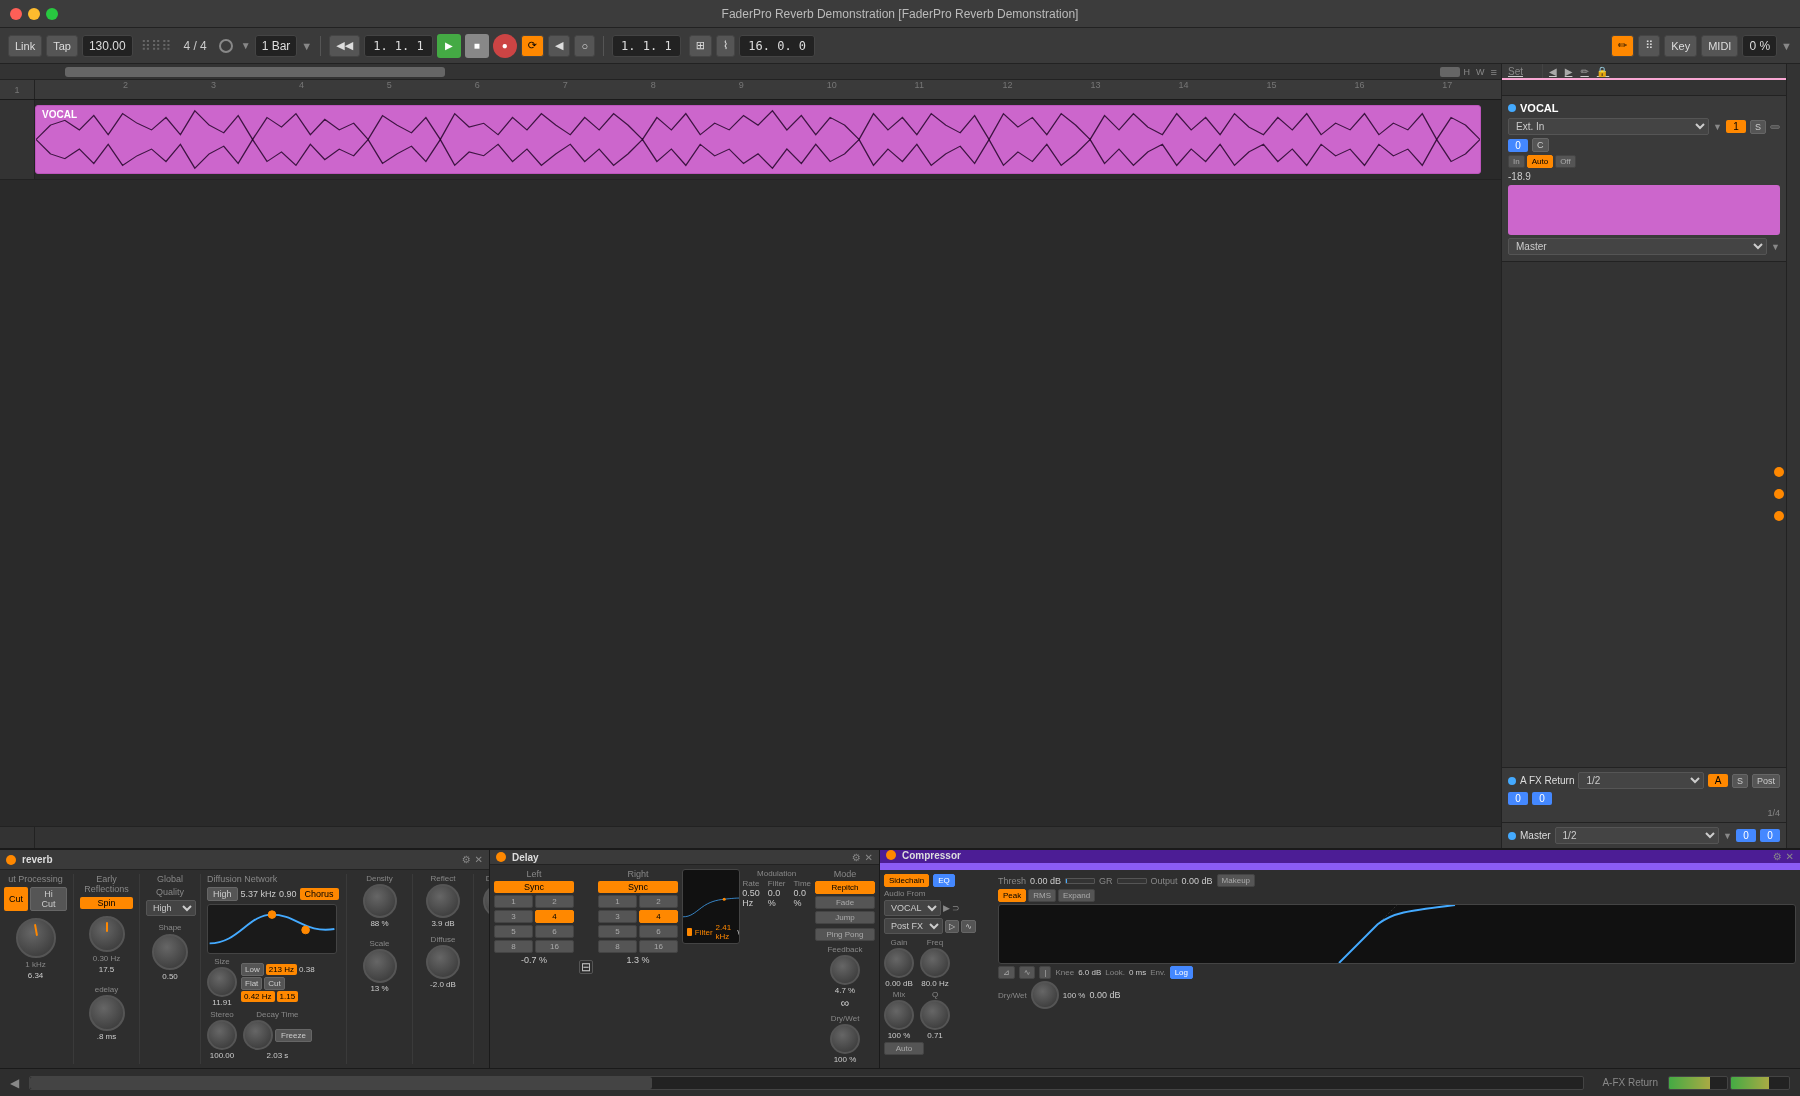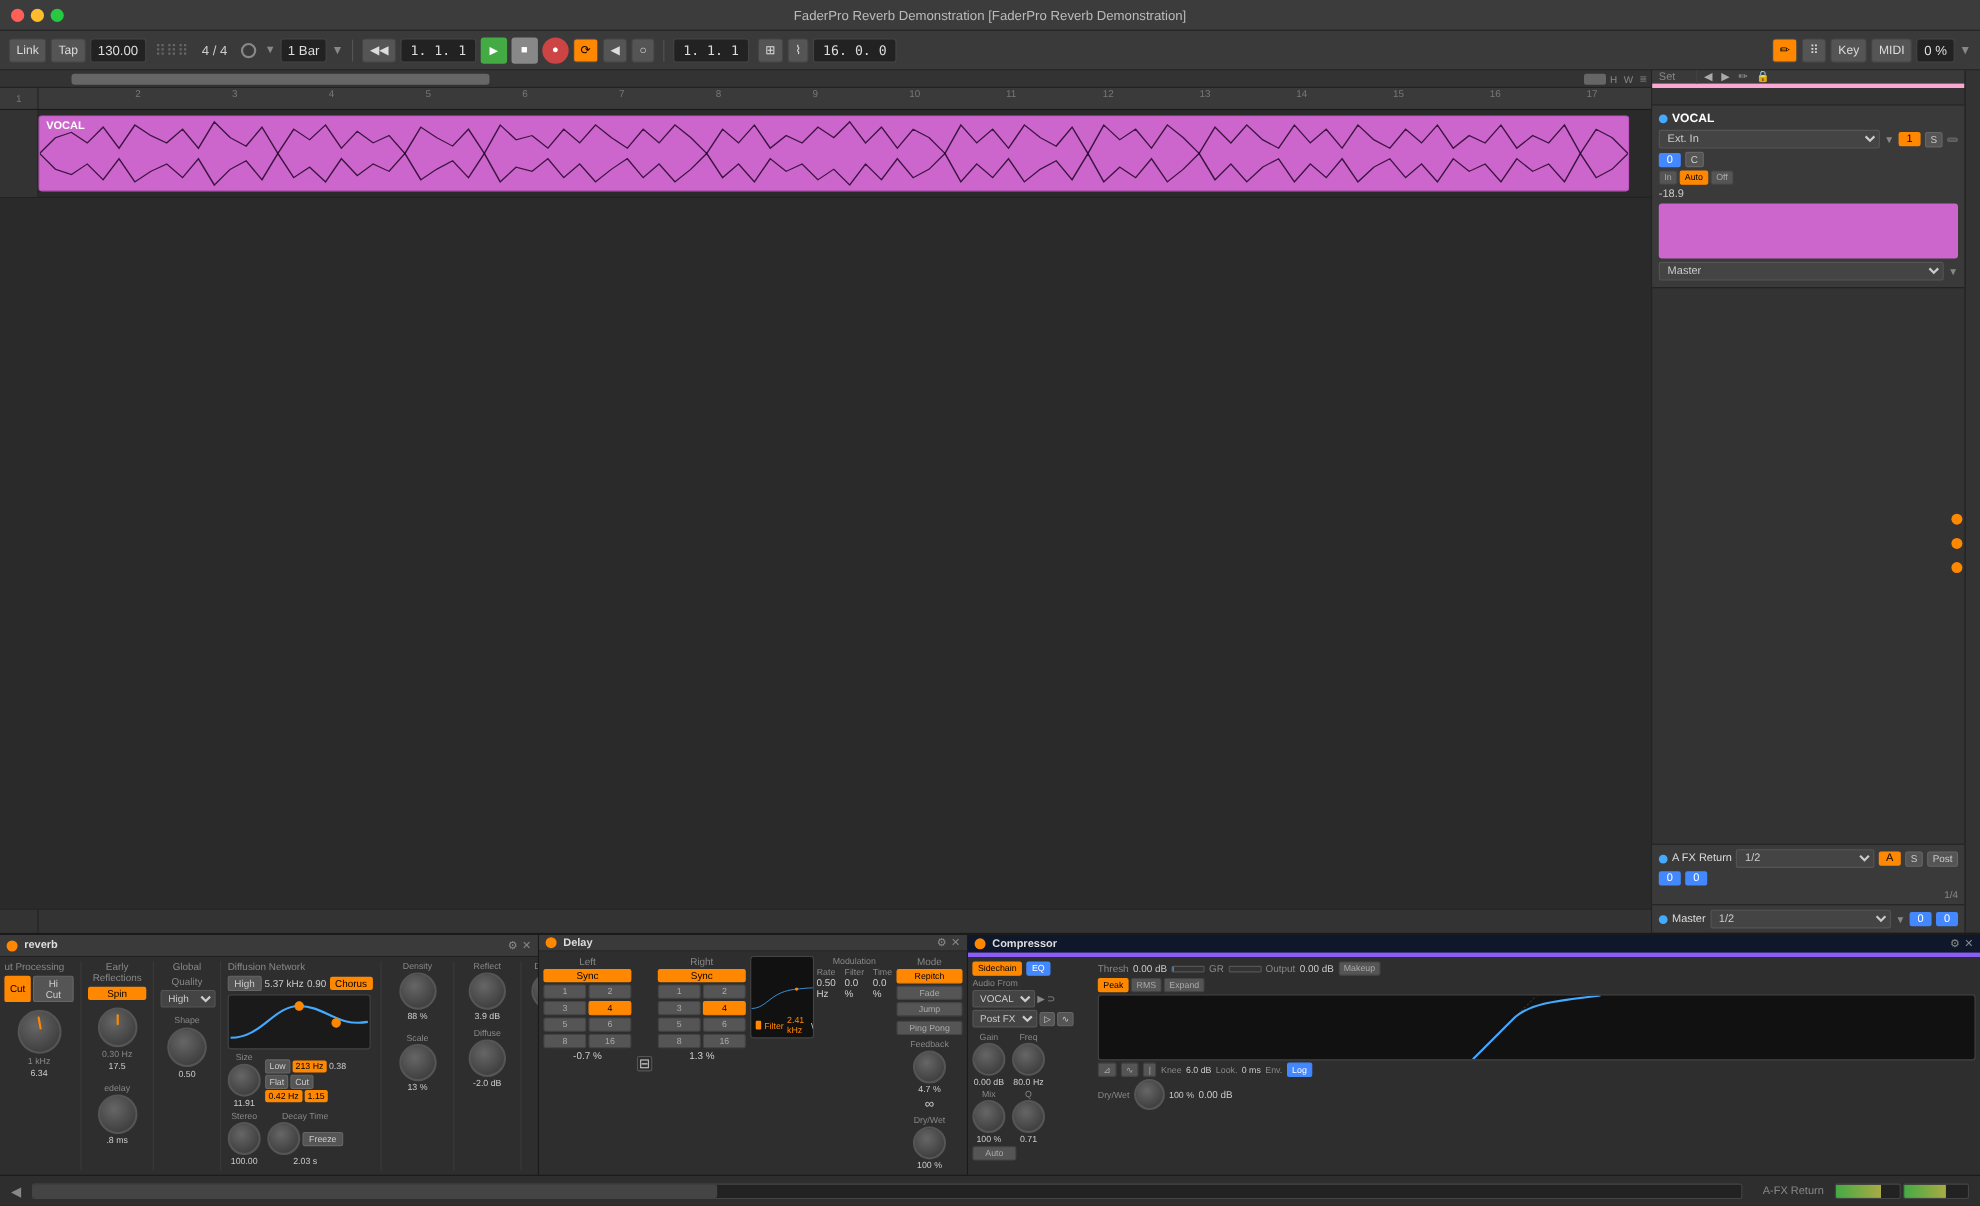"Set" div { border-bottom: 4px solid #f9a8d4 -> 2px solid #f9a8d4; text-decoration: none -> underline }
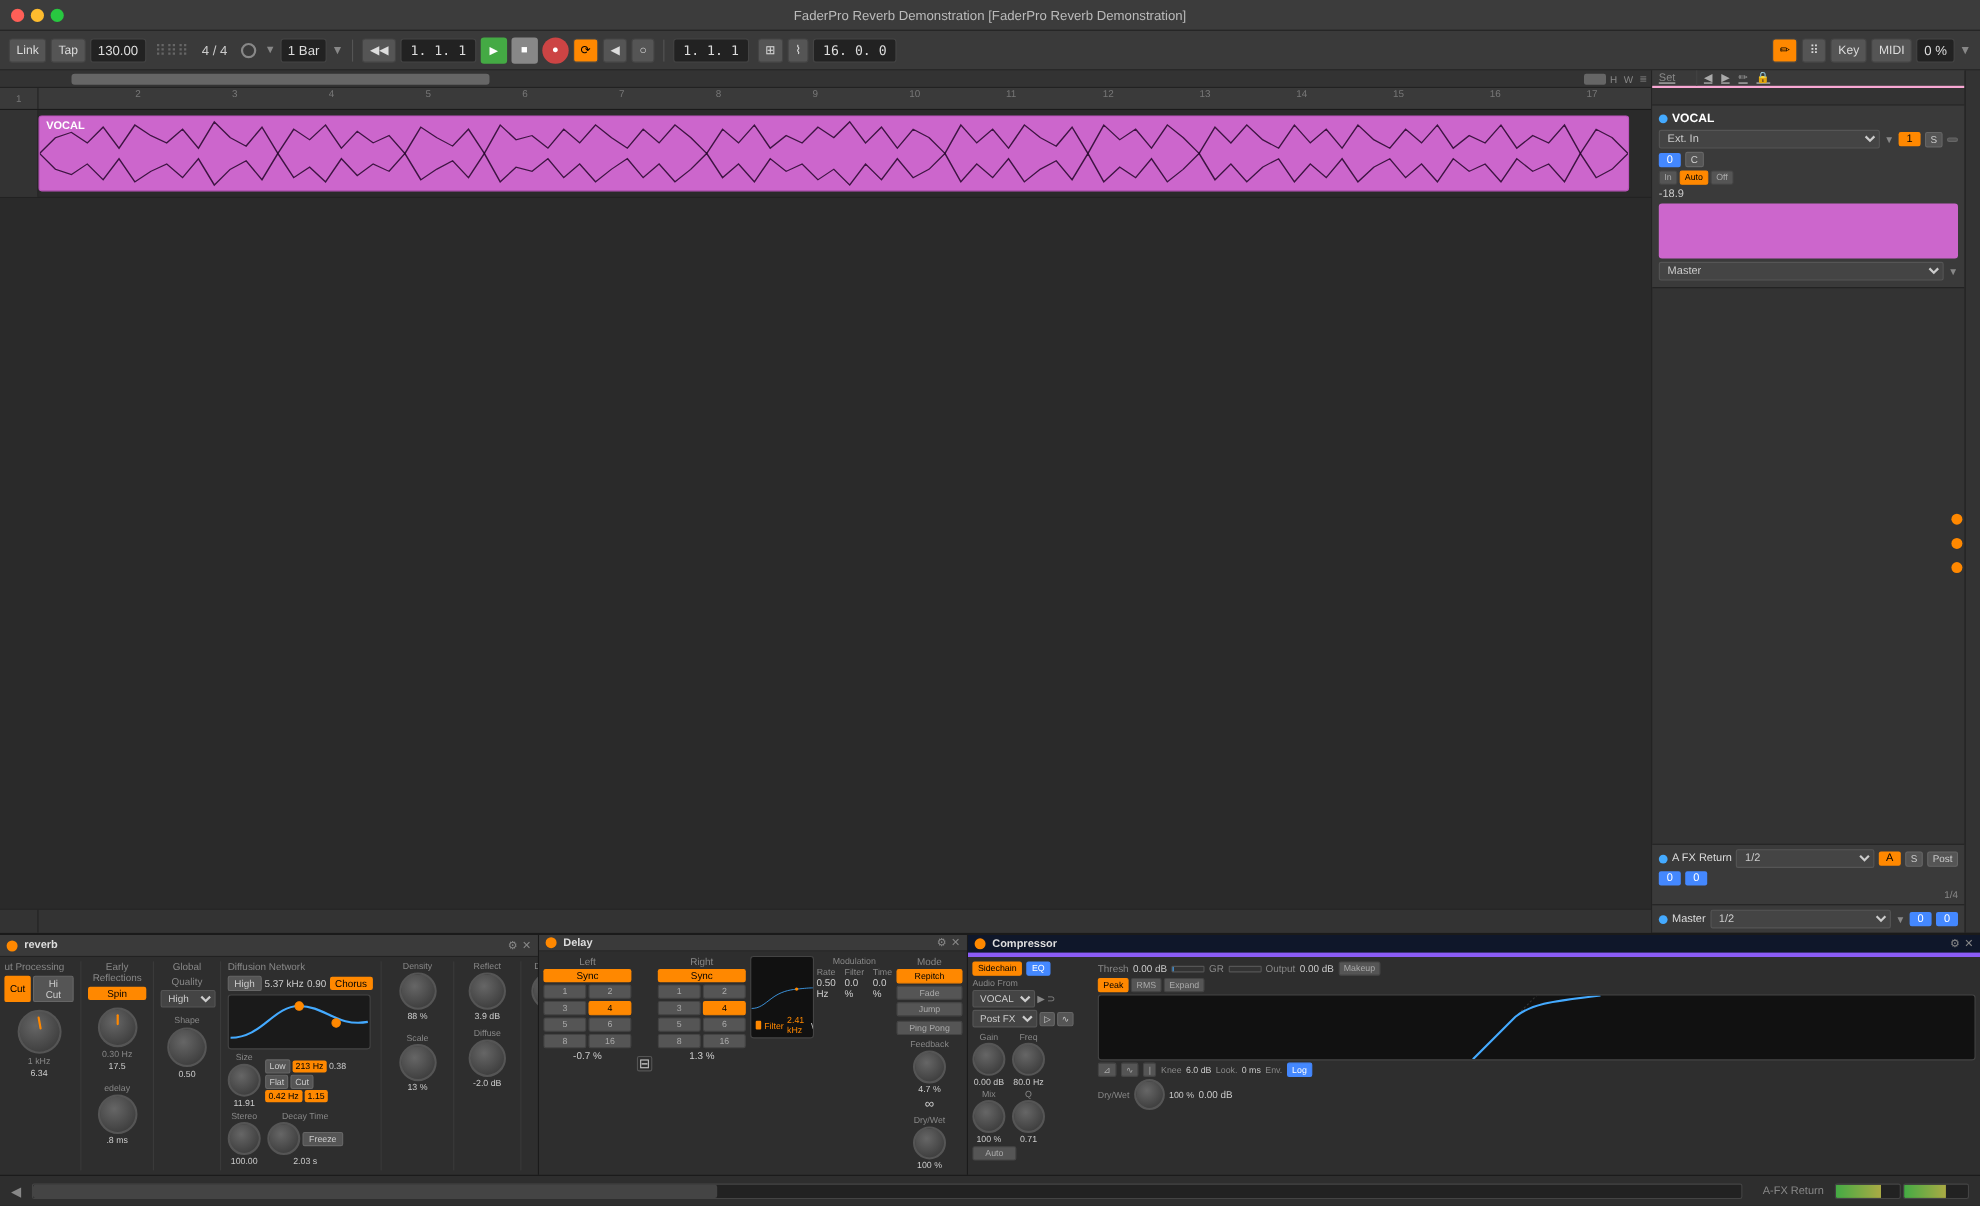"Compressor" div { align-items: center -> none; background: #0f172a -> #4c1d95; border-bottom: 4px solid #8b5cf6 -> 7px solid #8b5cf6 }
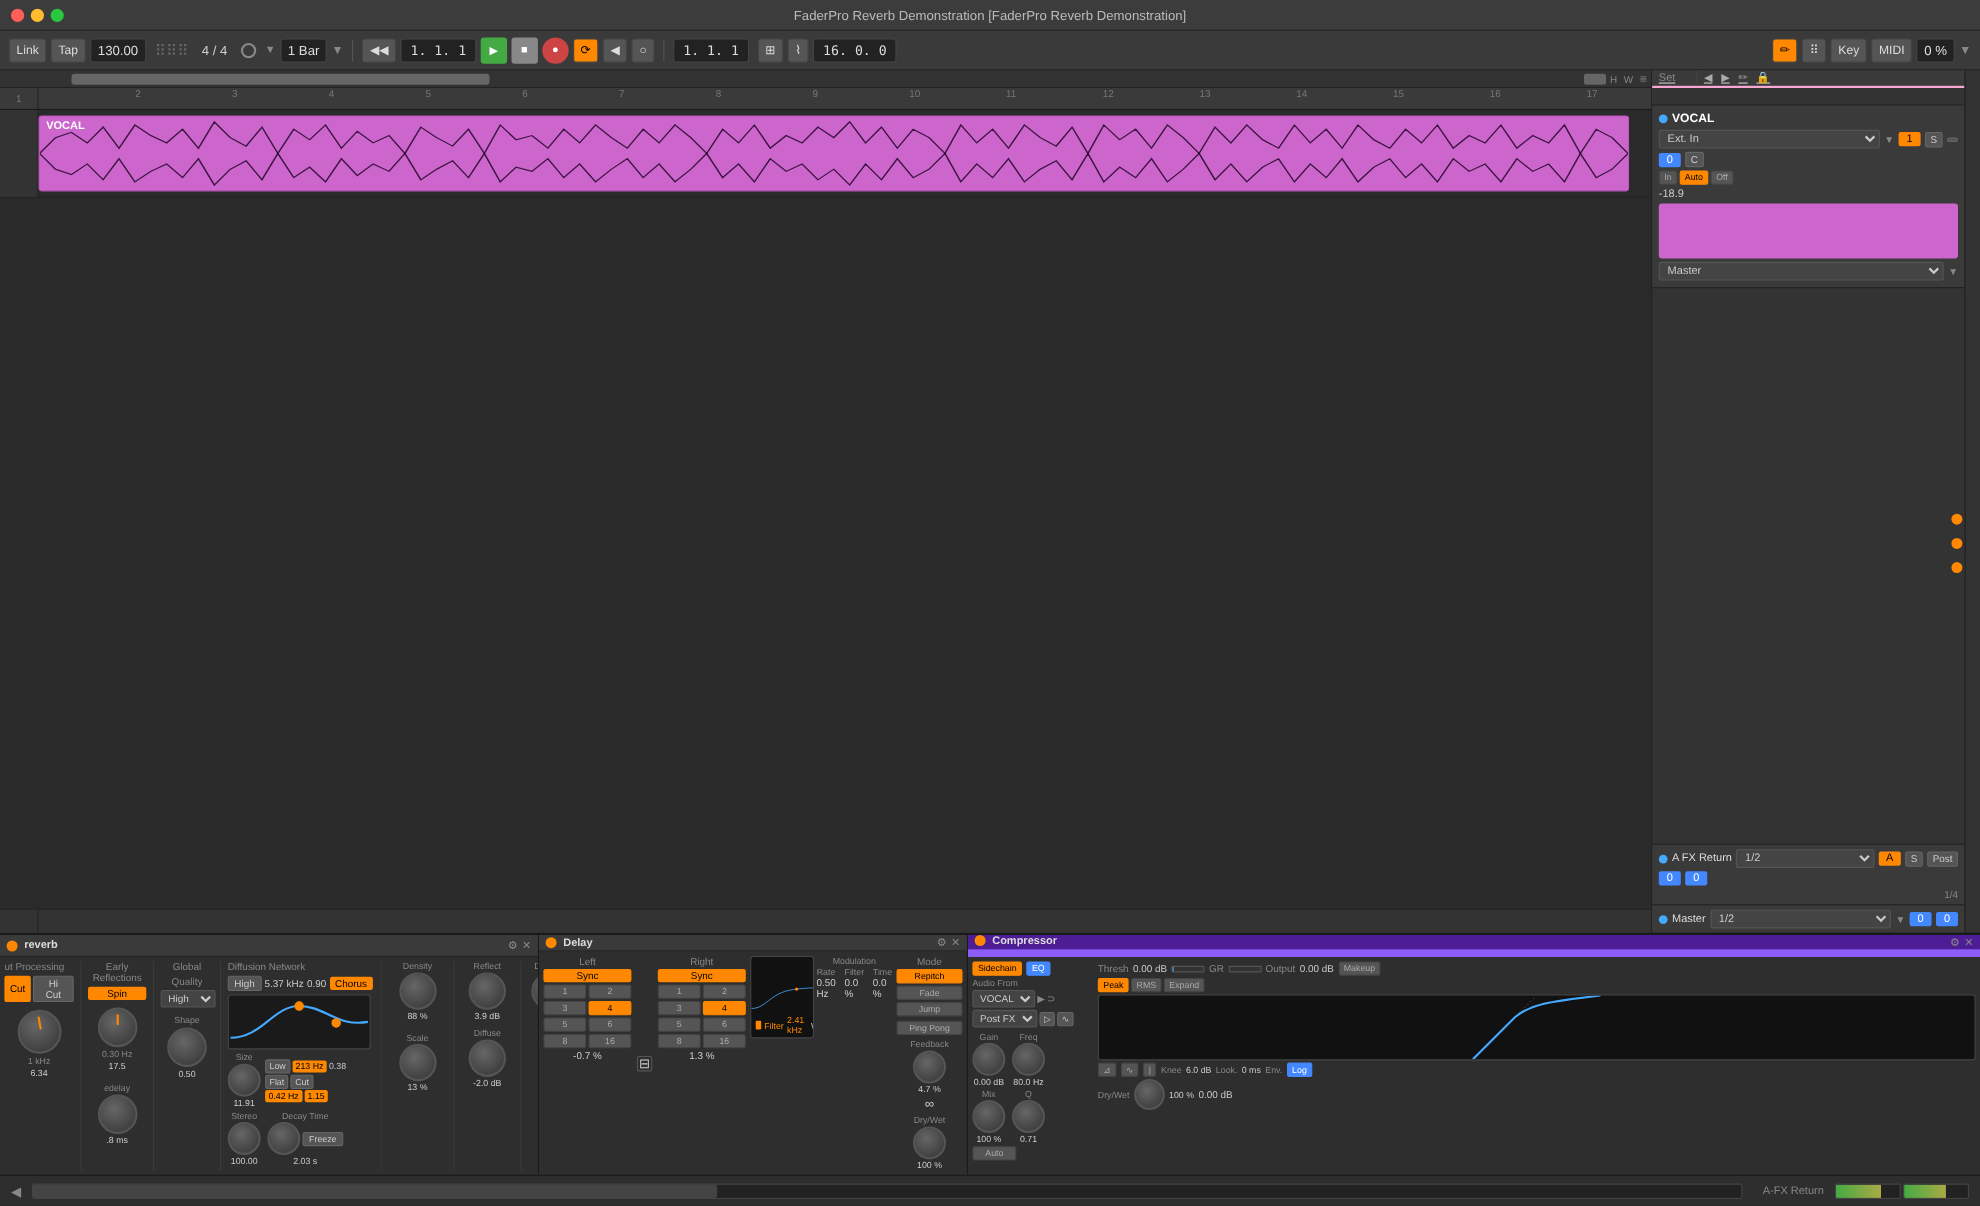"ut Processing" span { text-align: none -> center }
